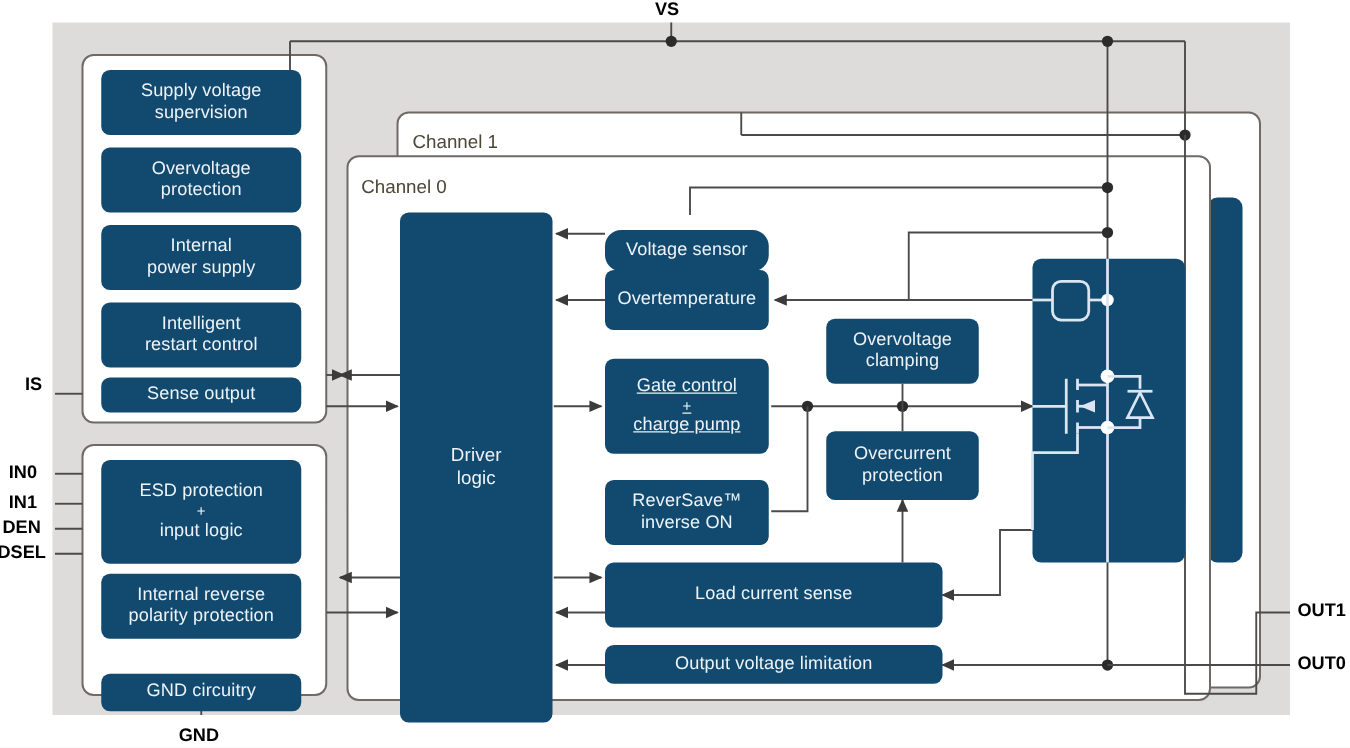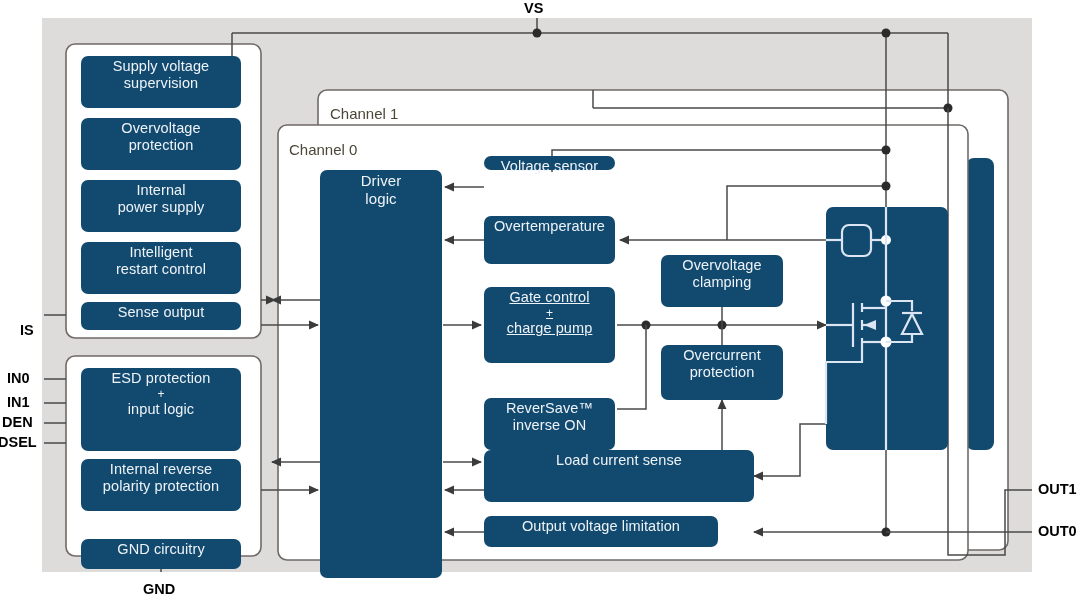"Supply voltage" .blk { align-items: none -> center }
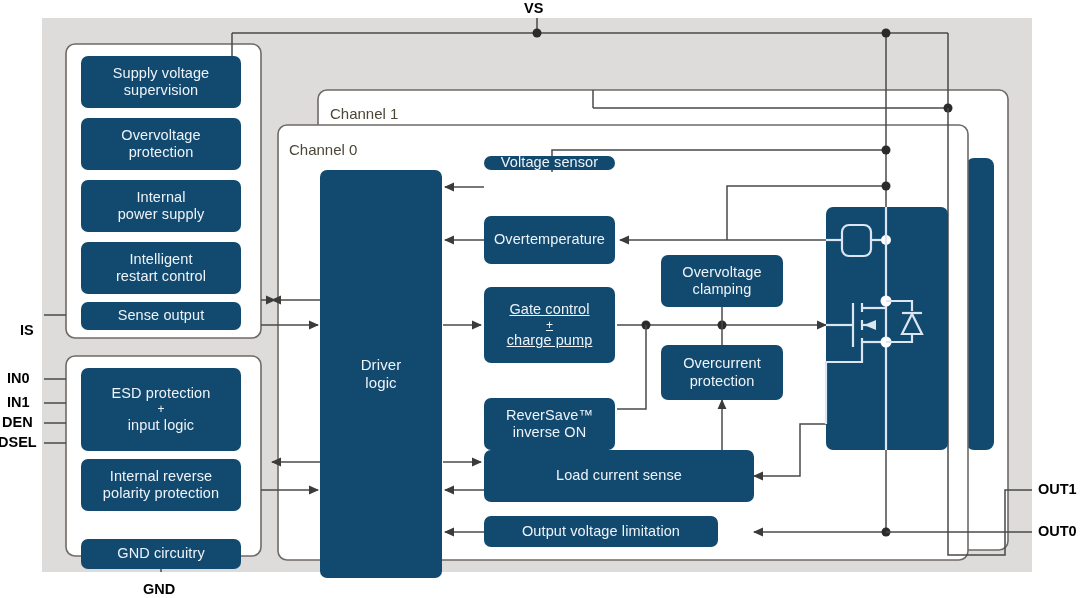"Voltage sensor" div.blk { height: 14px -> 33px; top: 156px -> 184px }
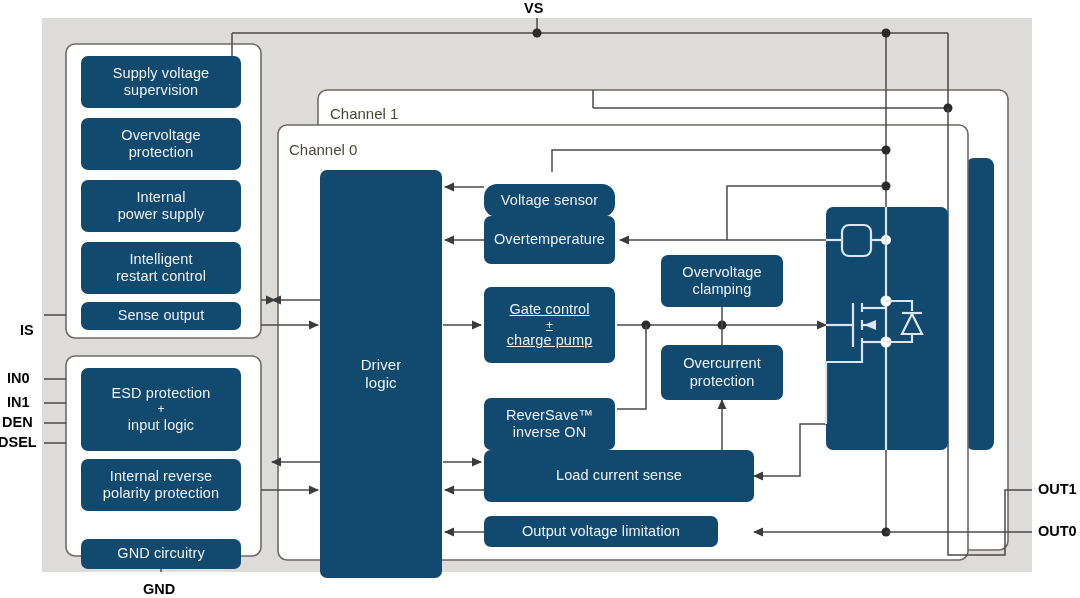"IS" div.pin { top: 322px -> 300px }
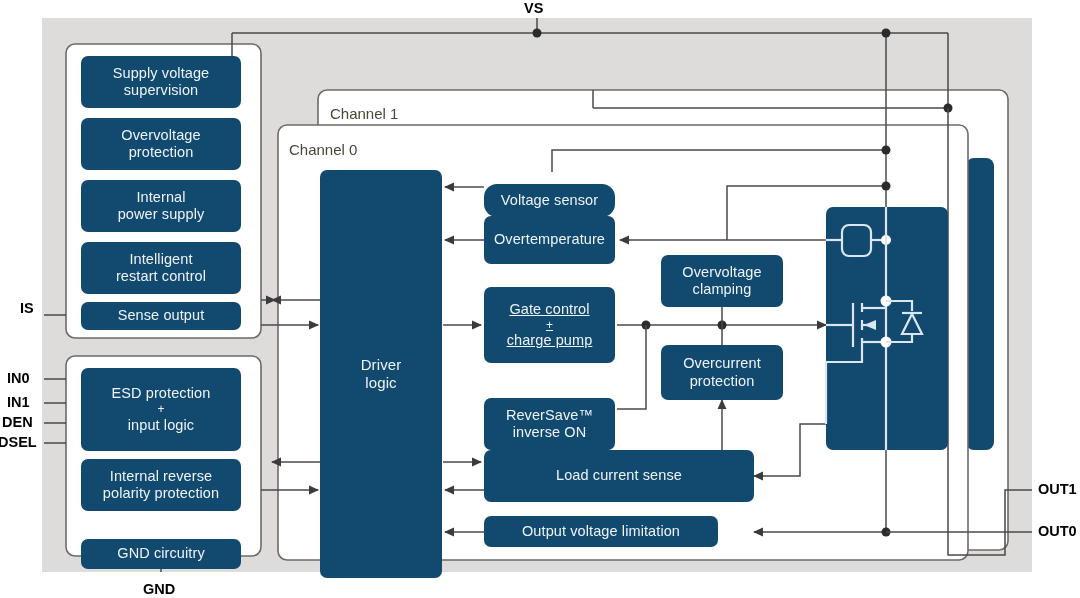"ReverSave™" div.blk { top: 398px -> 384px }
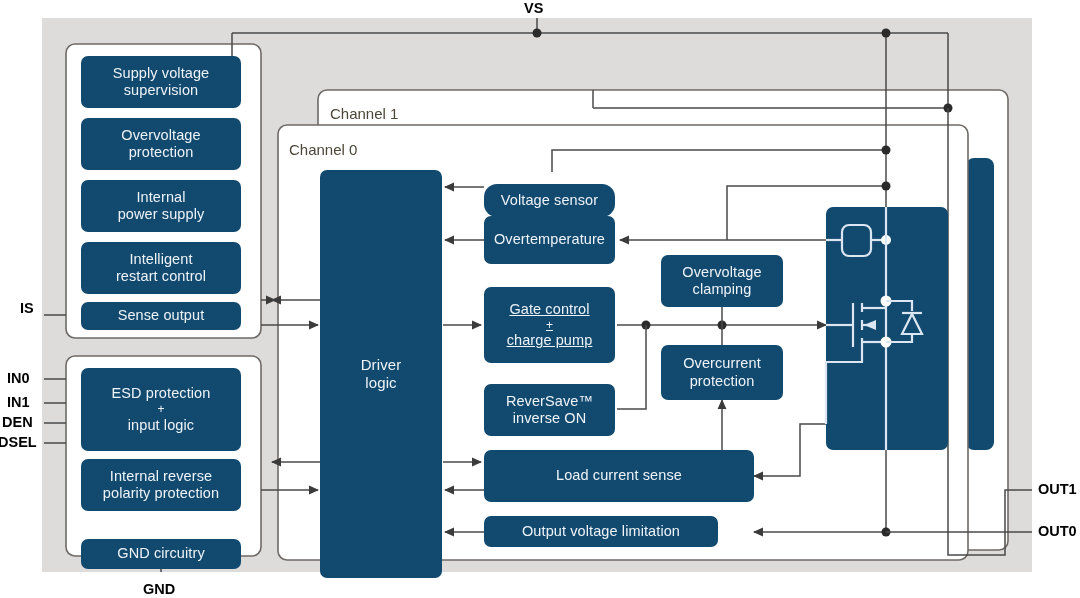"Output voltage limitation" div.blk { width: 234px -> 270px }
